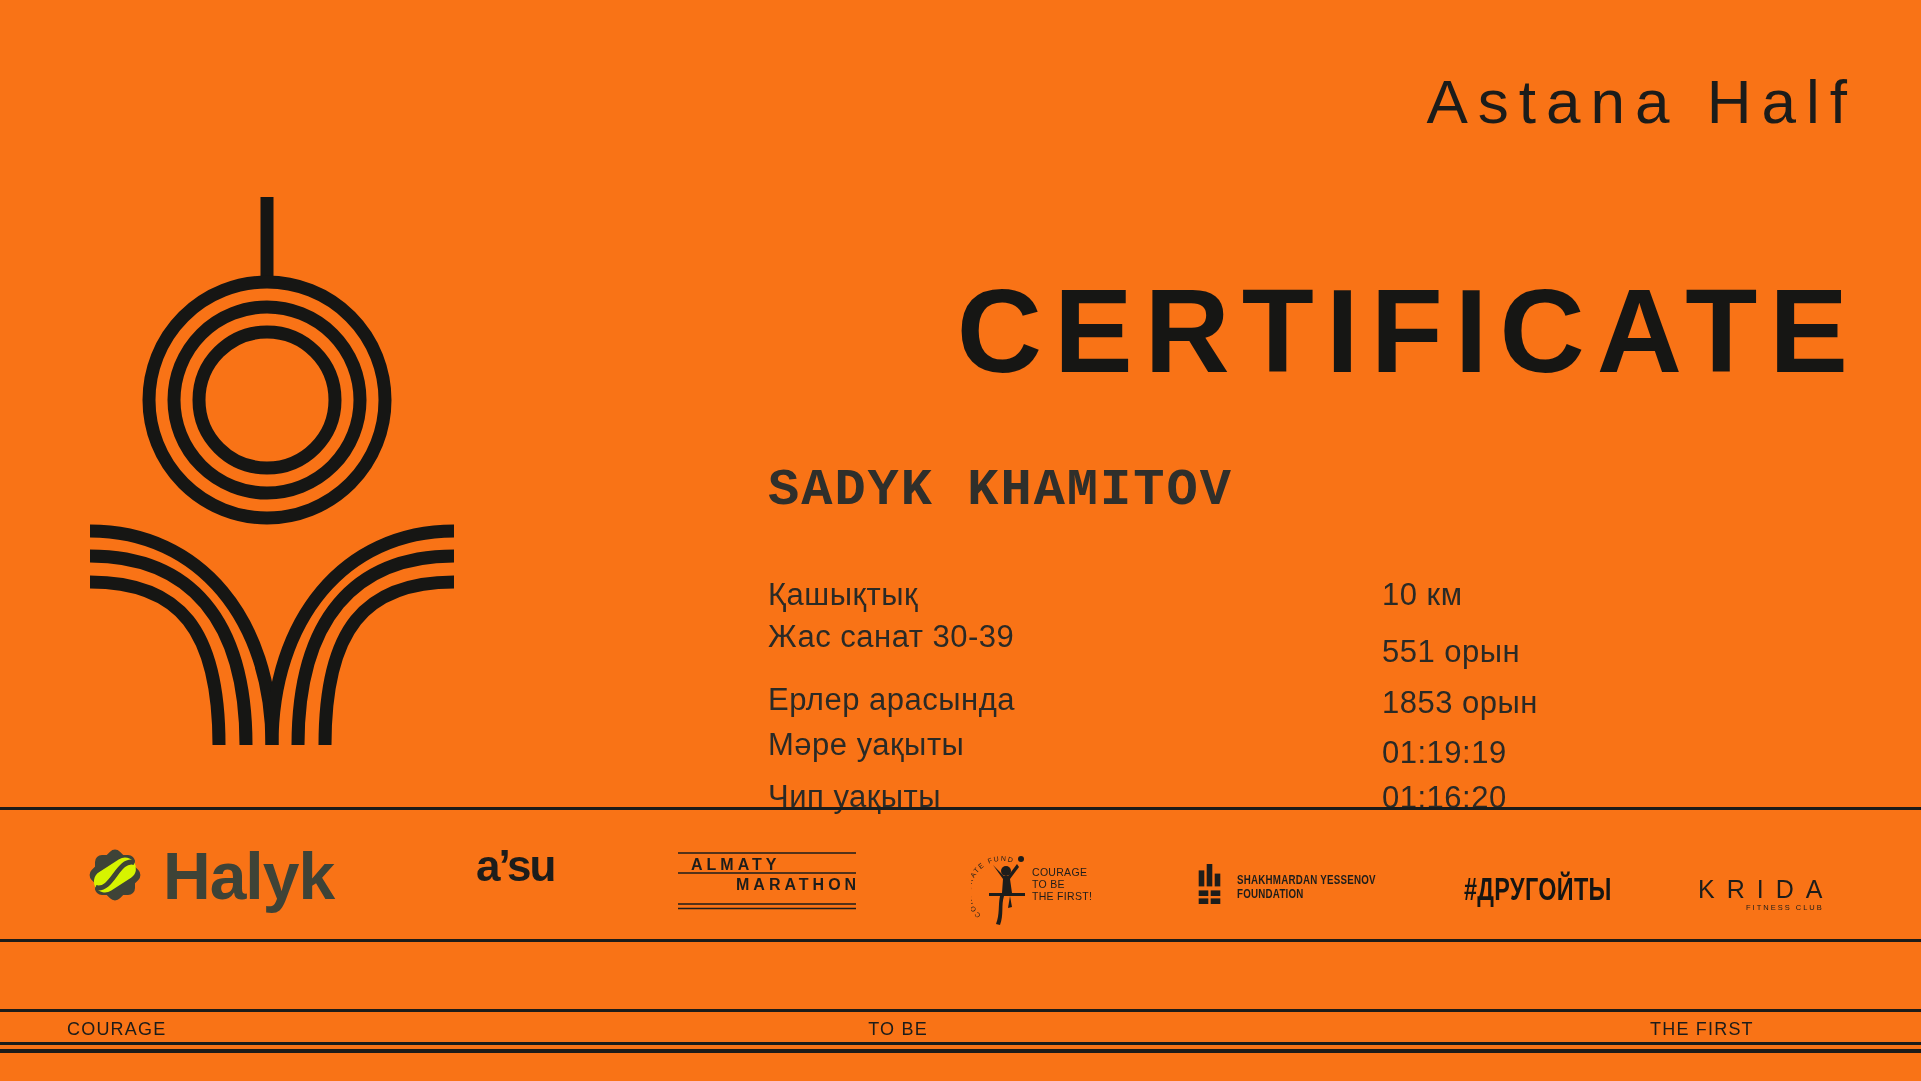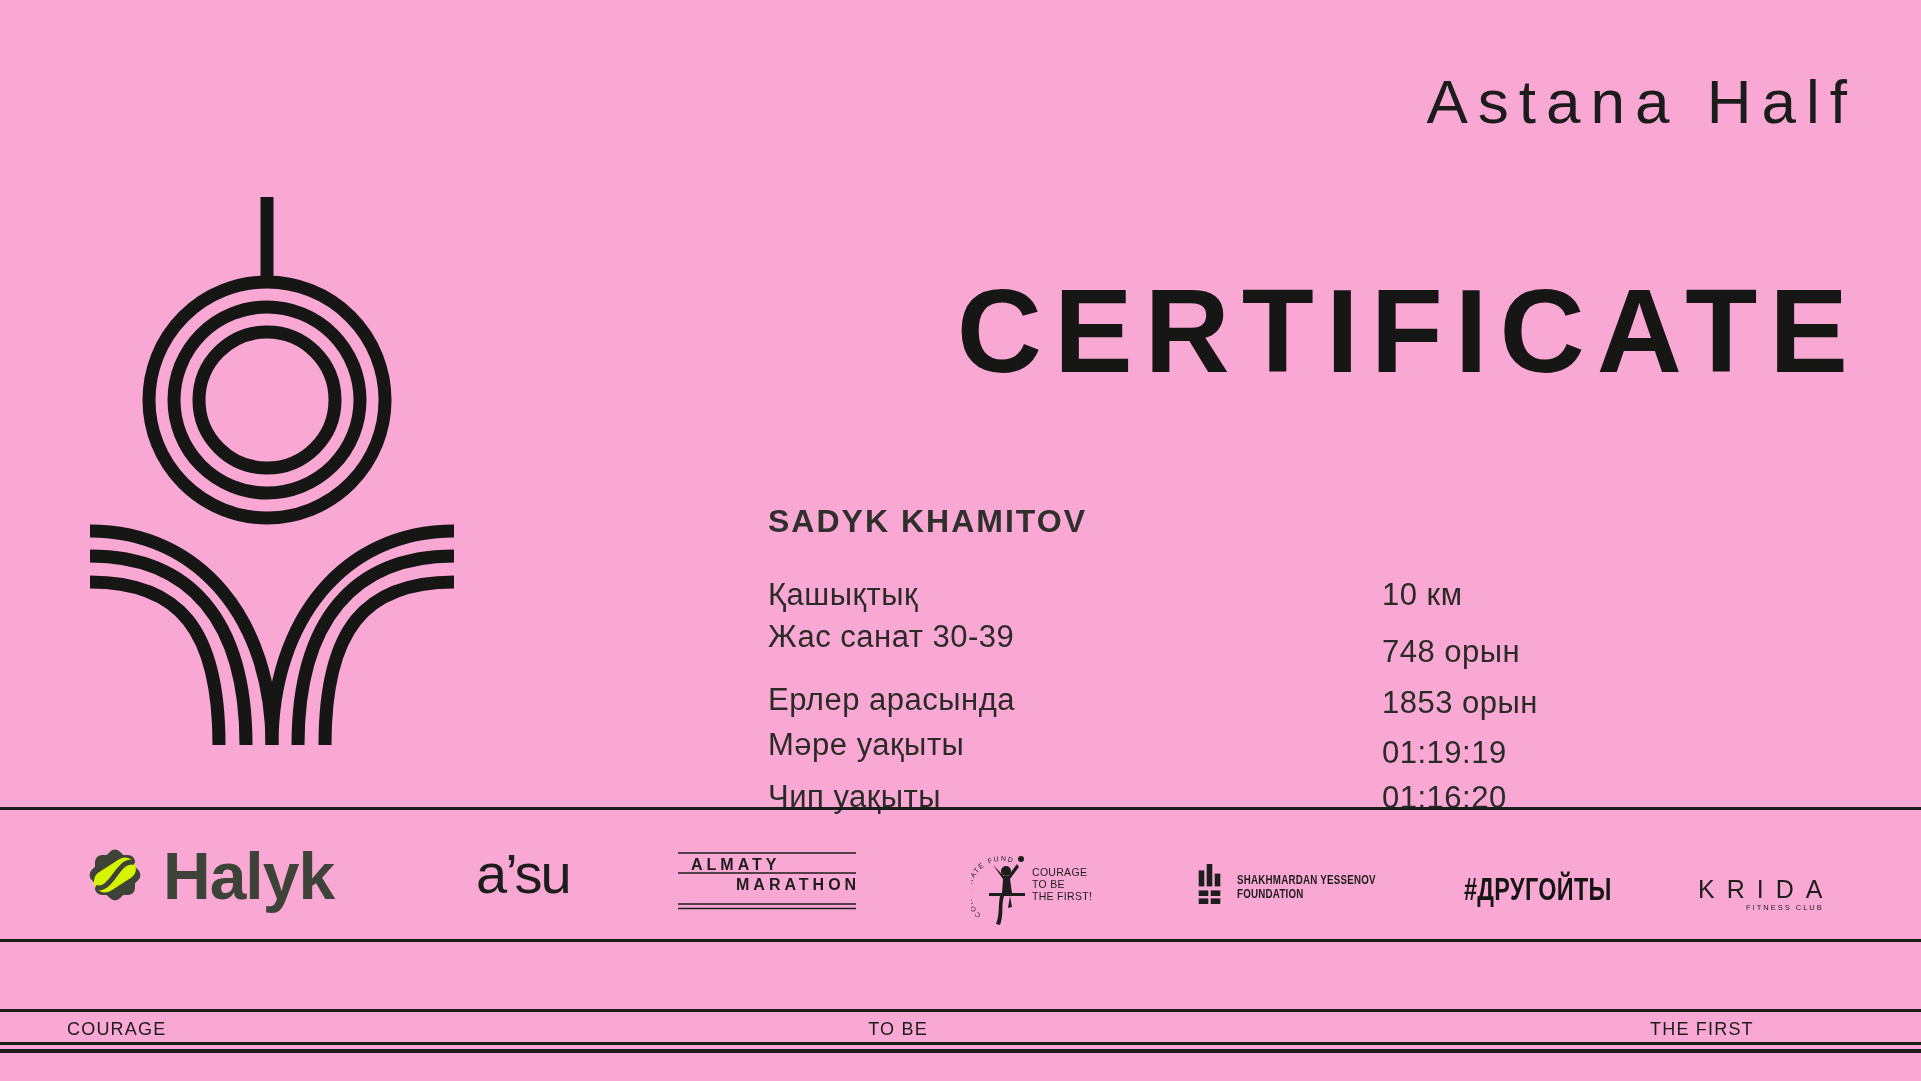"Astana Half" .cert { background: #f9a8d4 -> #f97316 }
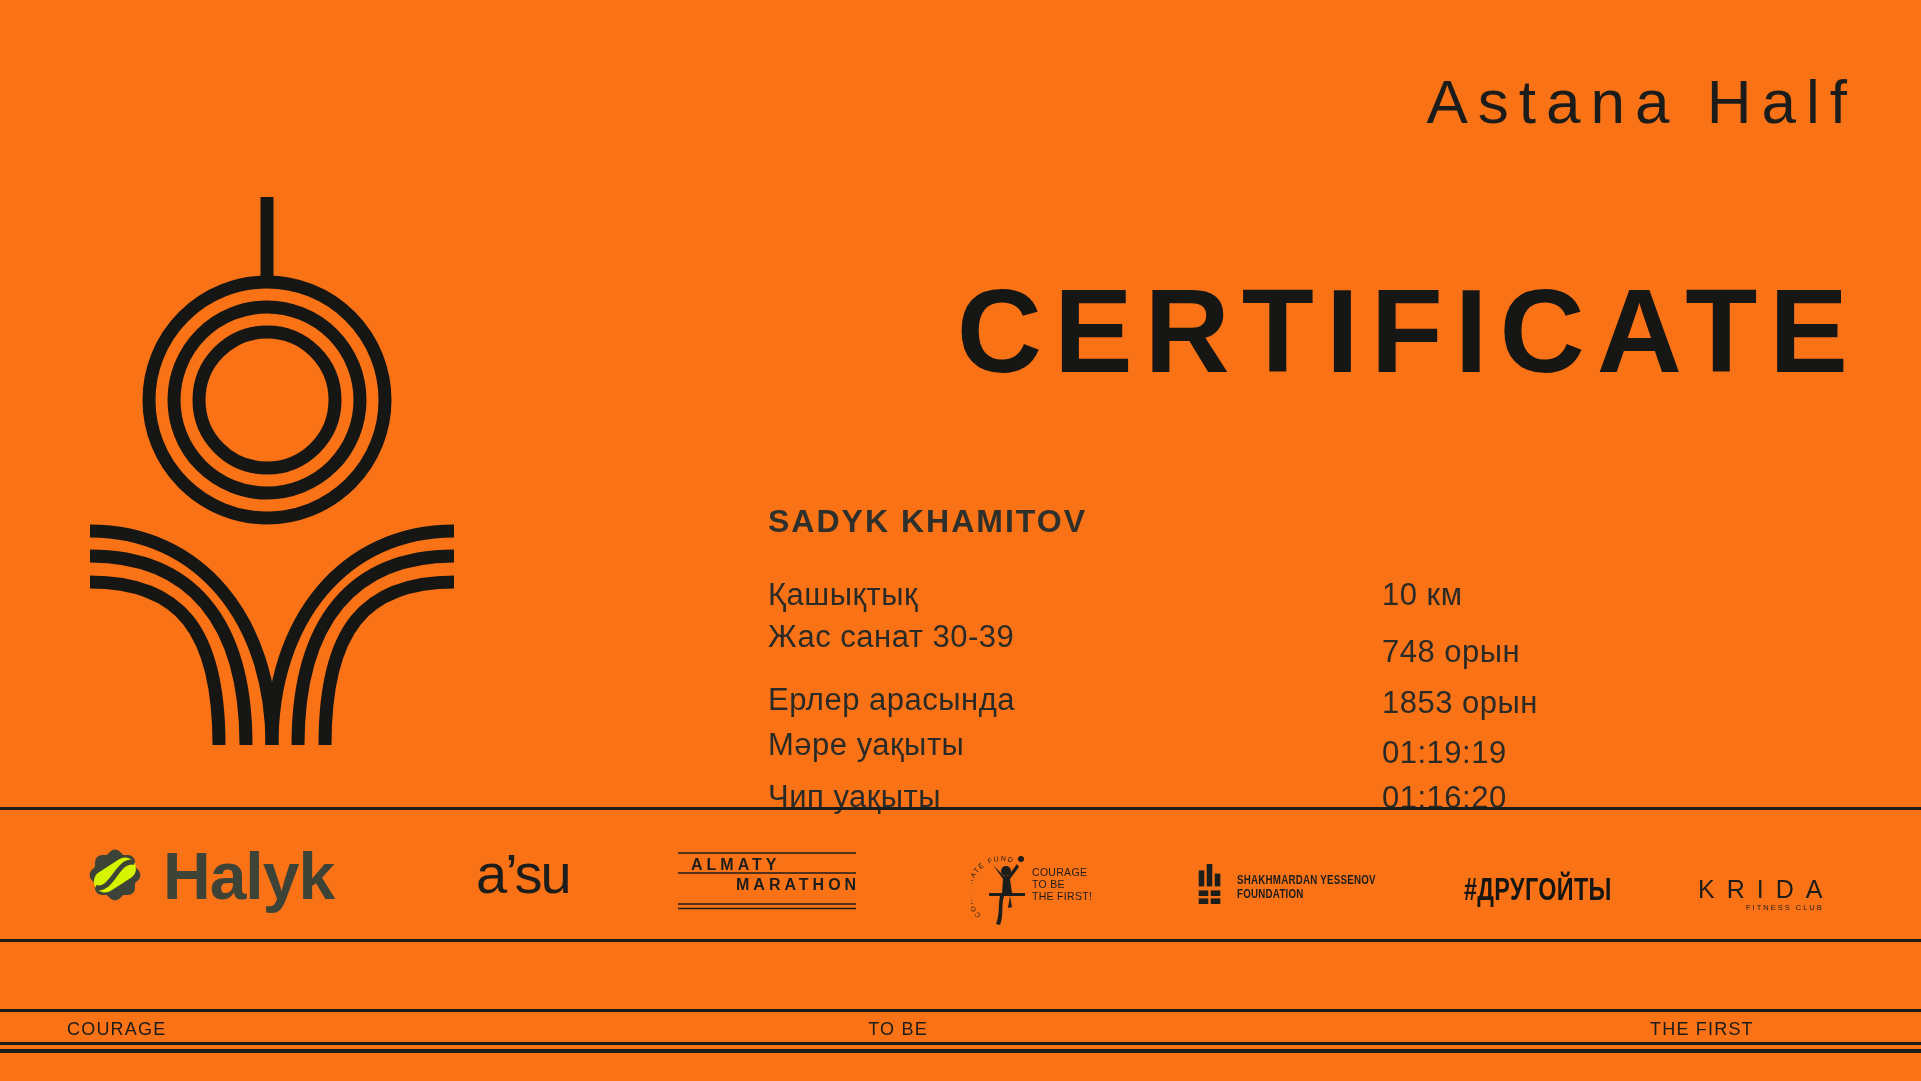"SADYK KHAMITOV" .runner-name { font-family: none -> Liberation Mono, monospace; font-size: 32px -> 52px; top: 503px -> 461px }
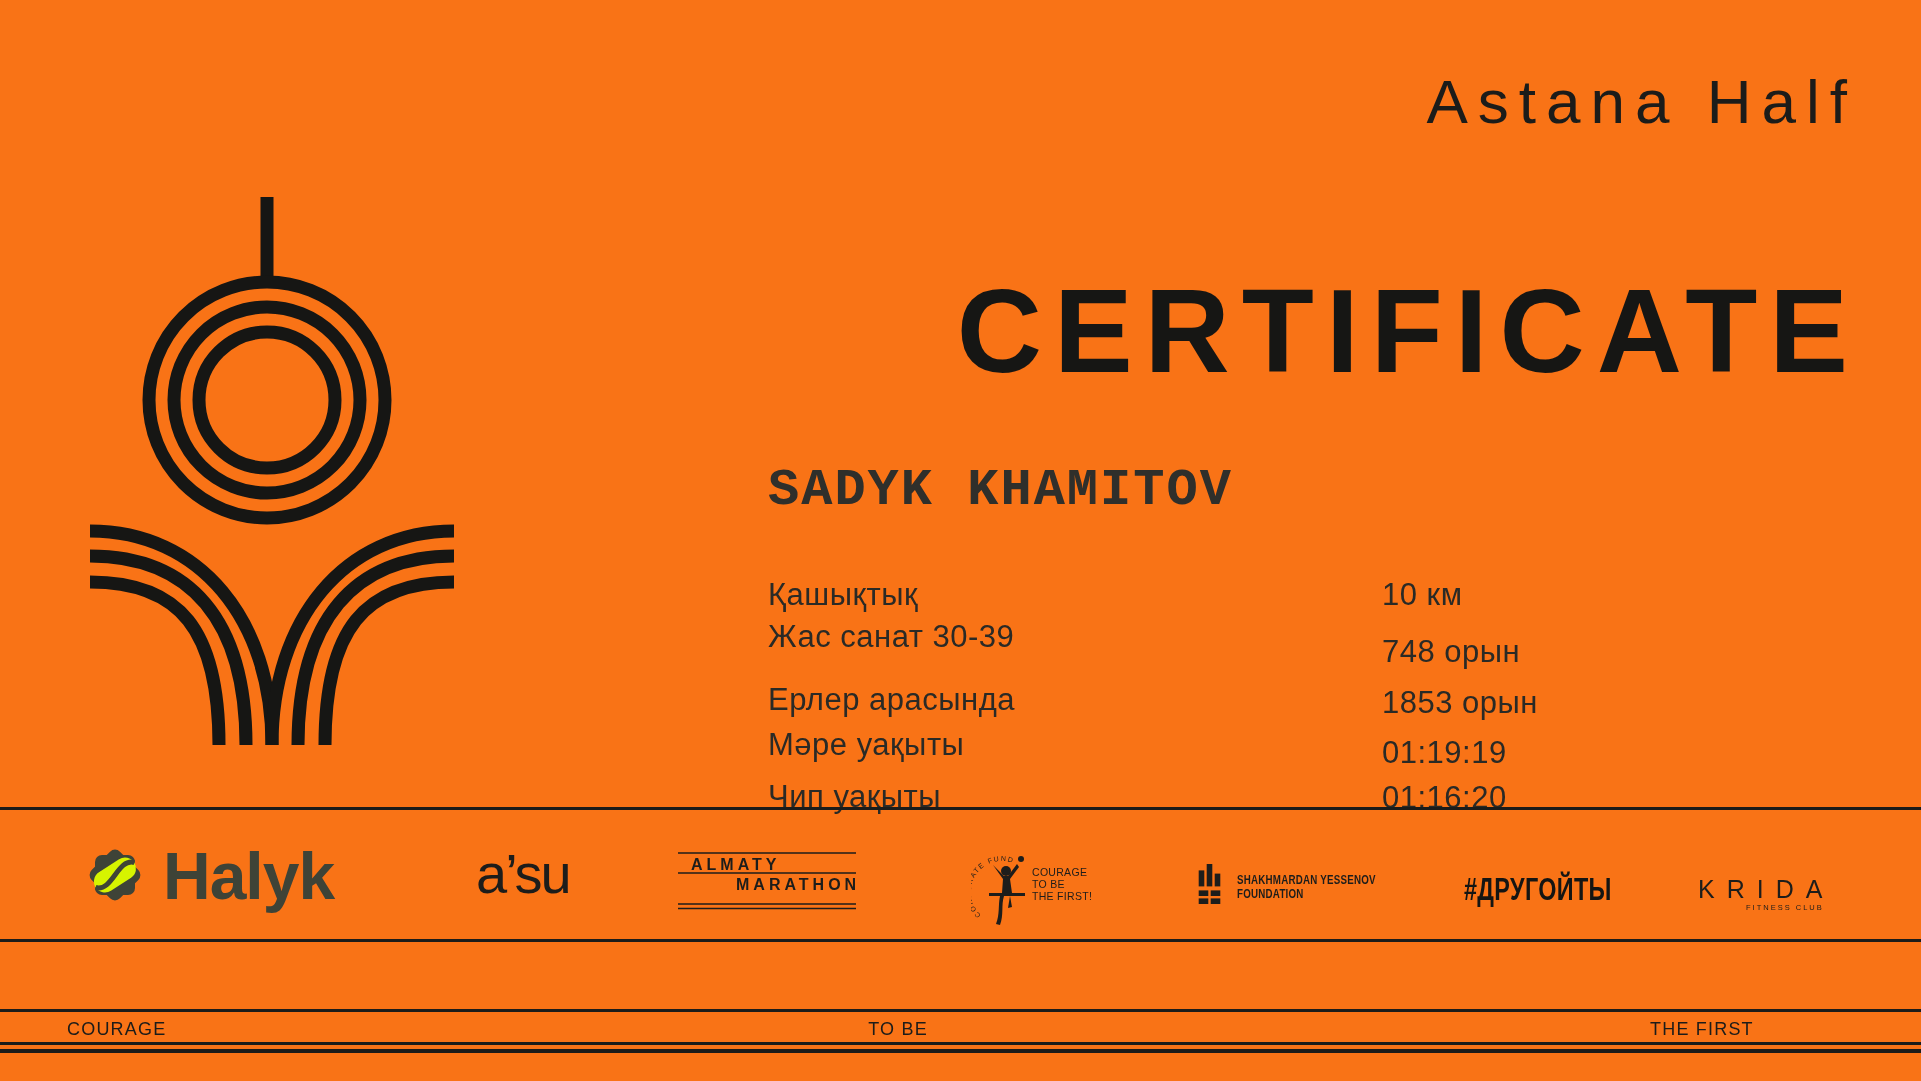"748 орын" span.val { text: 748 -> 551 }
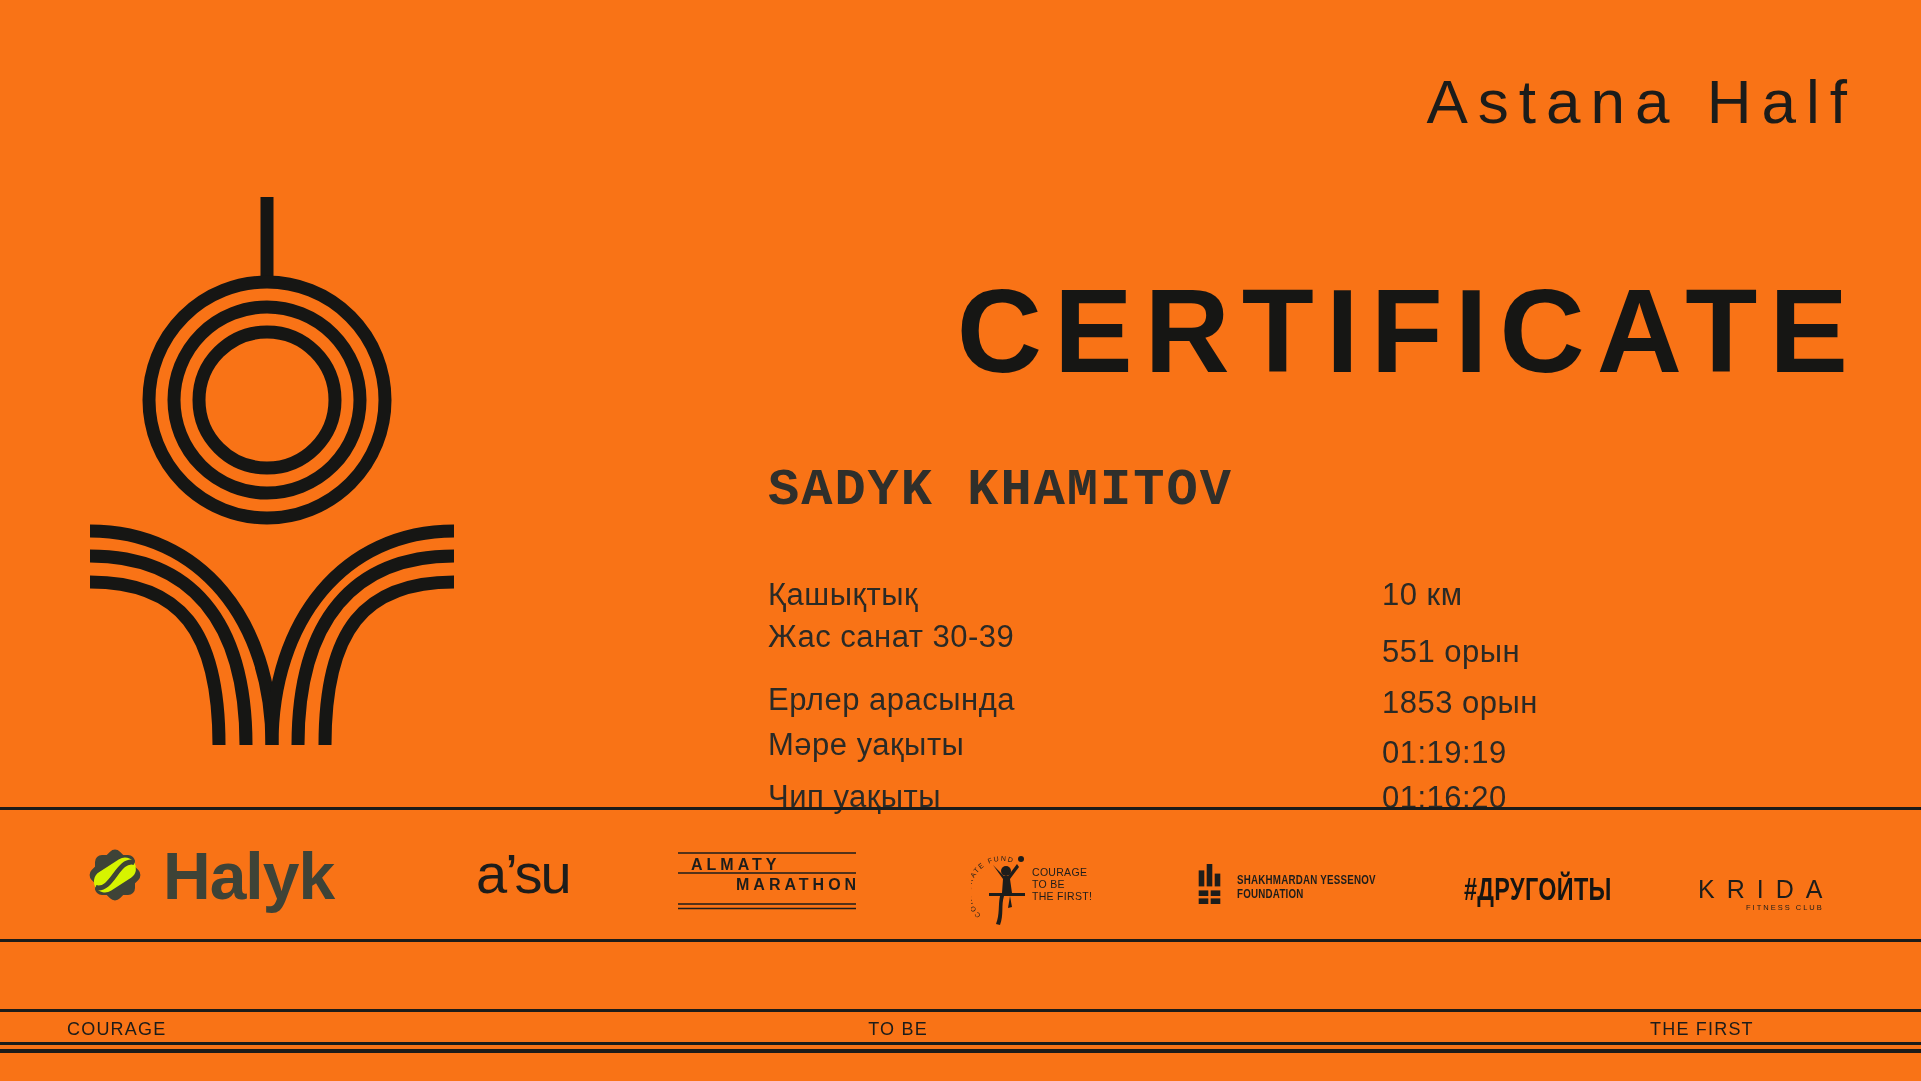"a’su" .asu-text { font-size: 56px -> 44px; font-weight: normal -> bold }
